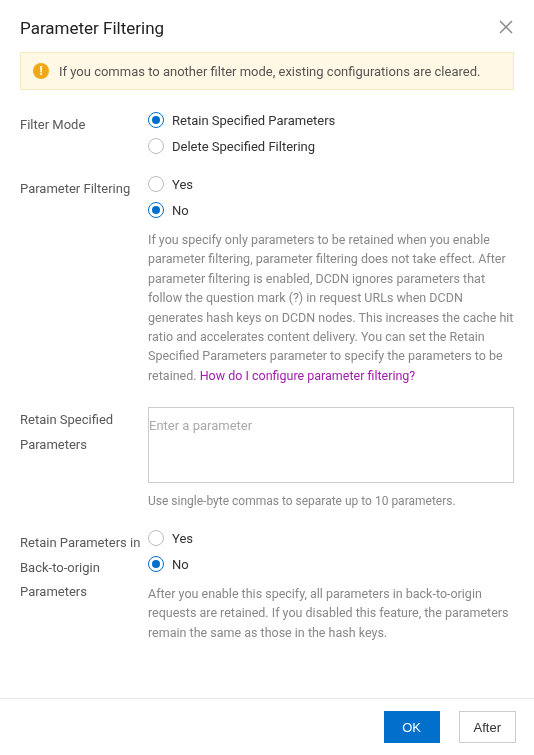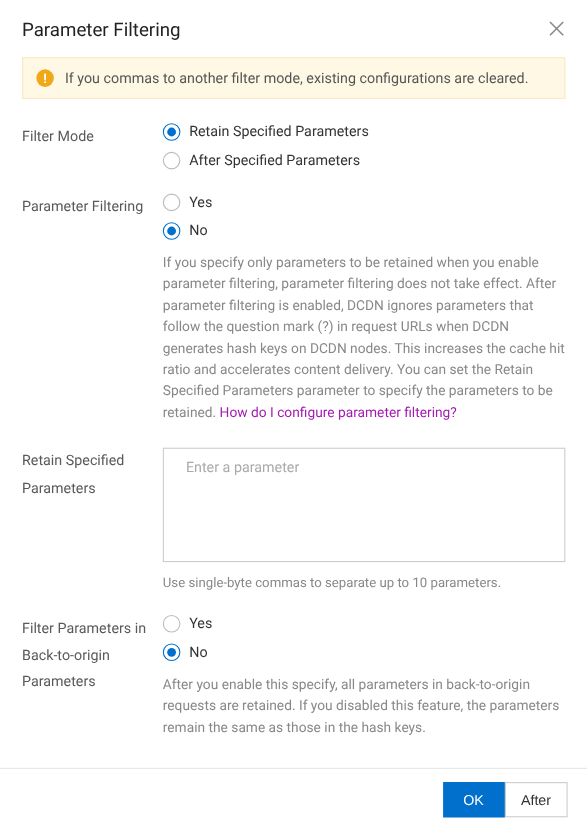"After Specified Parameters" span { text: After Specified Parameters -> Delete Specified Filtering }
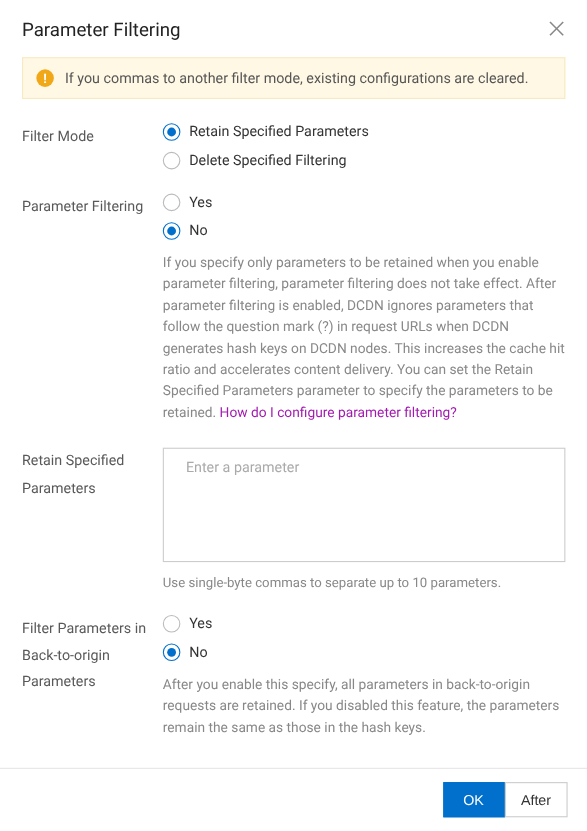"Enter a parameter" .textarea { height: 104px -> 76px; padding: 10px 20px -> 10px 0 }
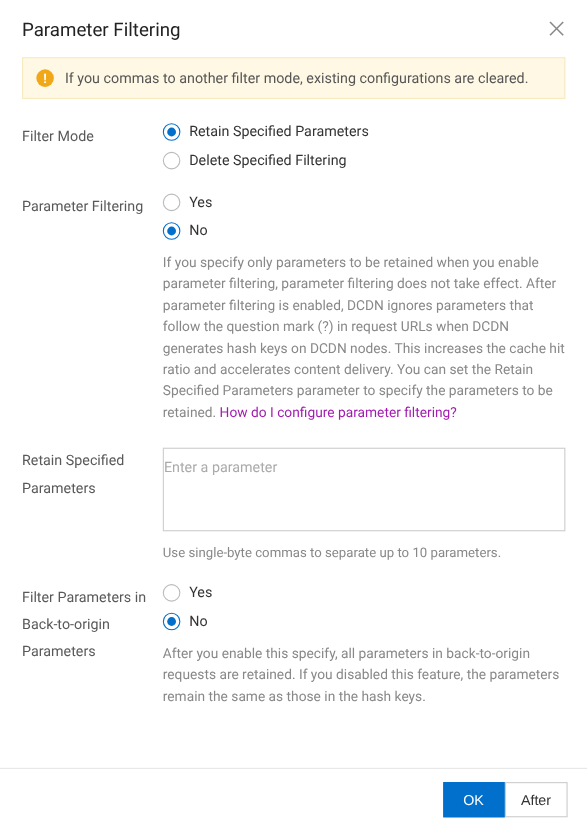"Filter Parameters in Back-to-origin" div.label-col { text: Filter -> Retain }
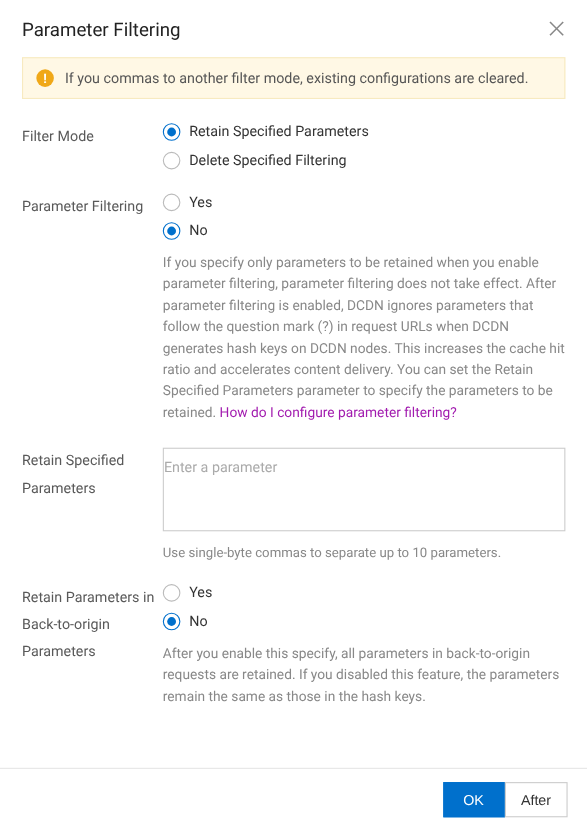"OK" .footer { gap: 0 -> 19px }
